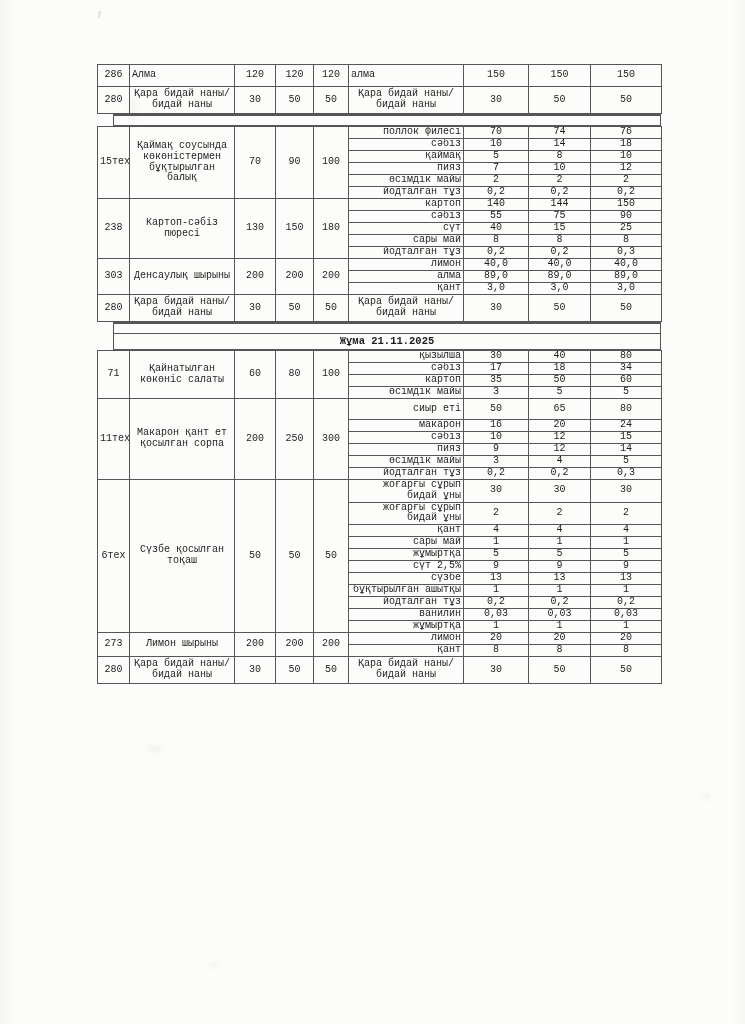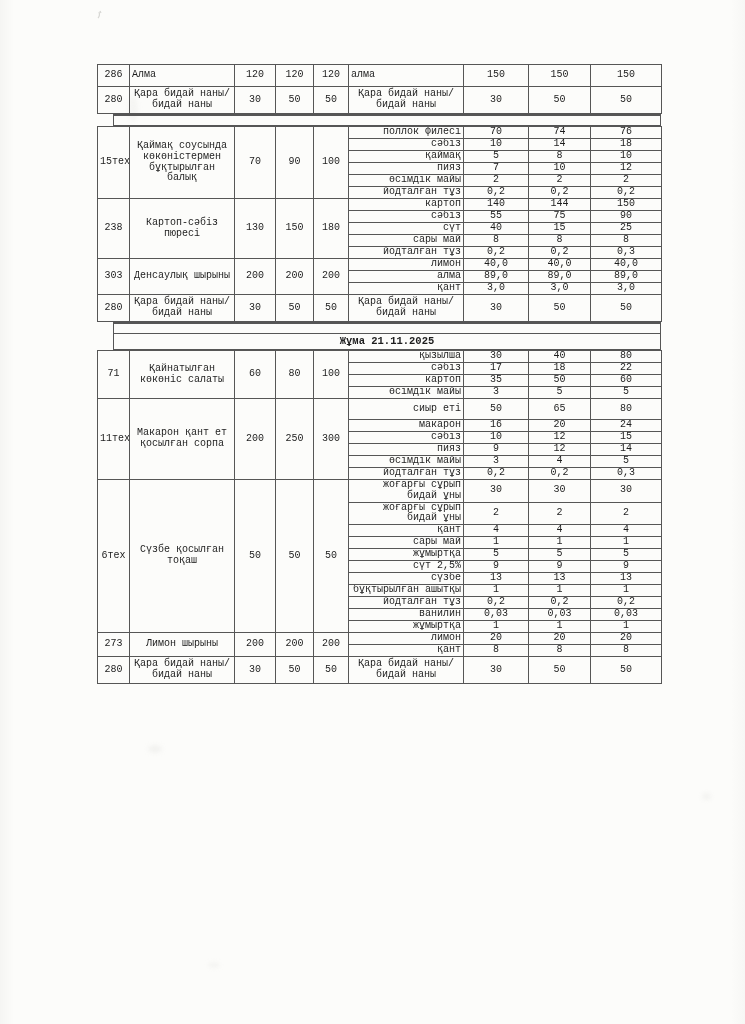"22" td.val { text: 22 -> 34 }
